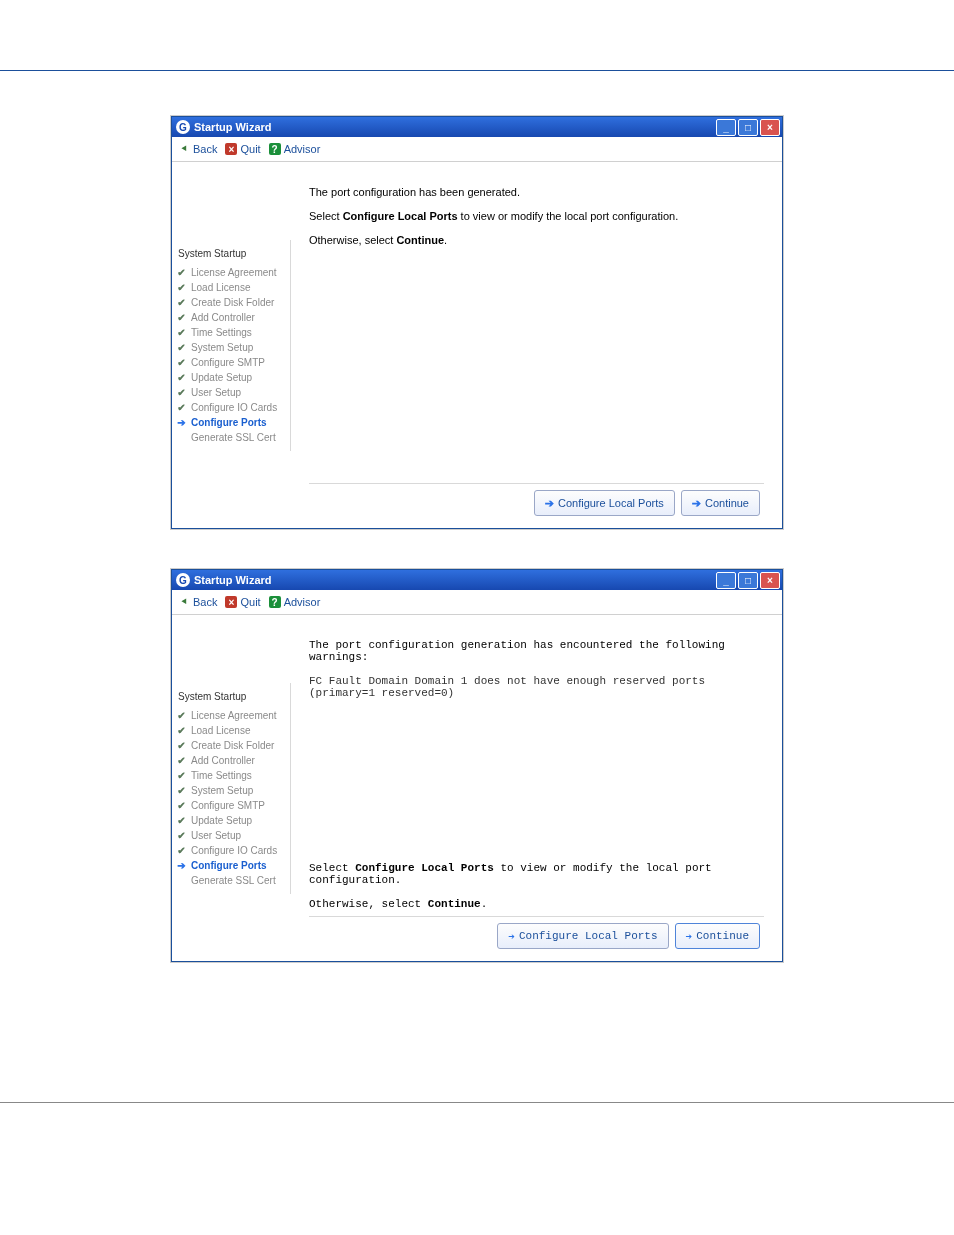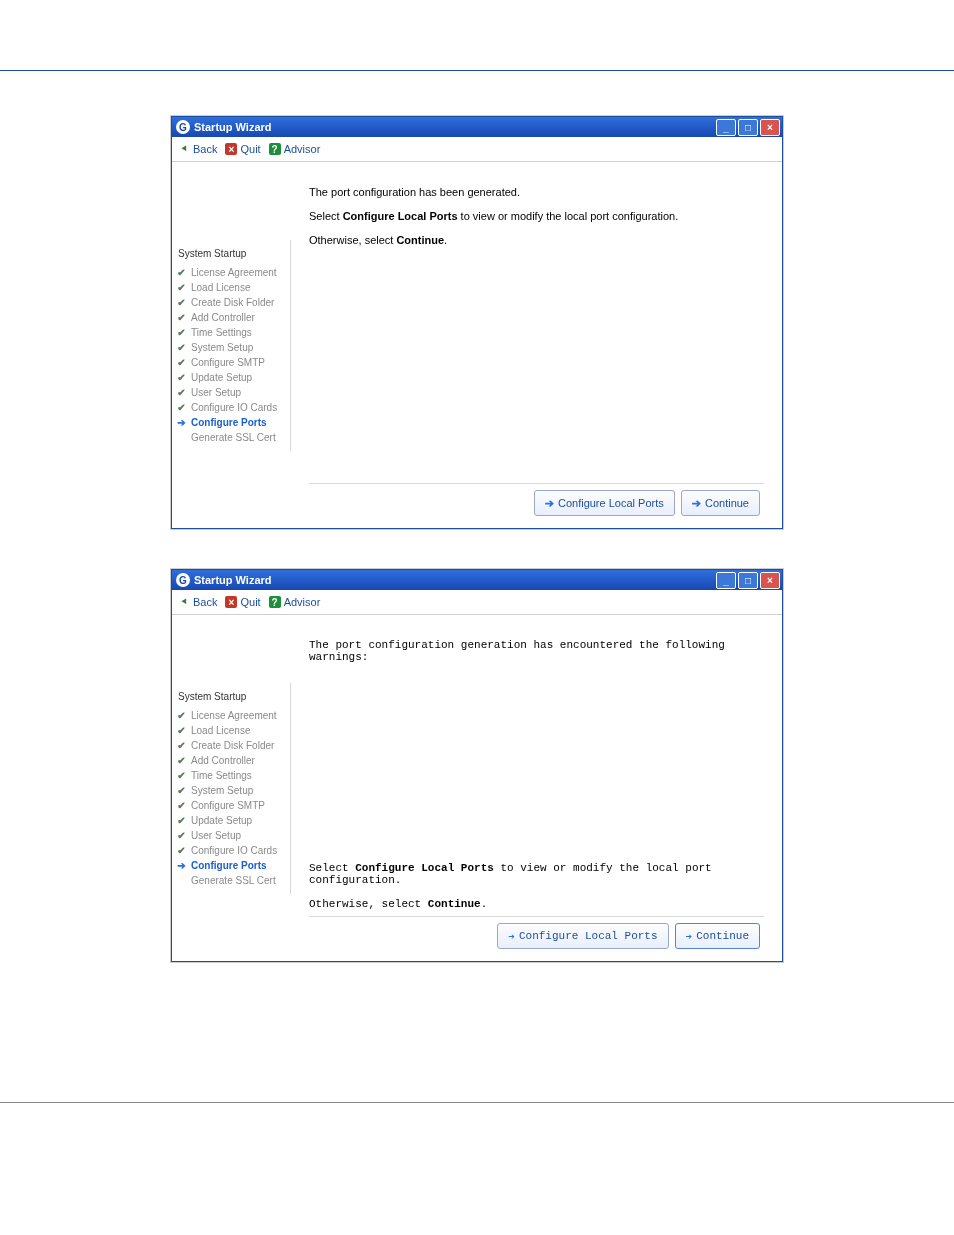"FC Fault Domain Domain 1" p.indent { html: none -> <p>FC Fault Domain Domain 1 does not have enough reserved ports (primary=1 reserved=0)</p> }
